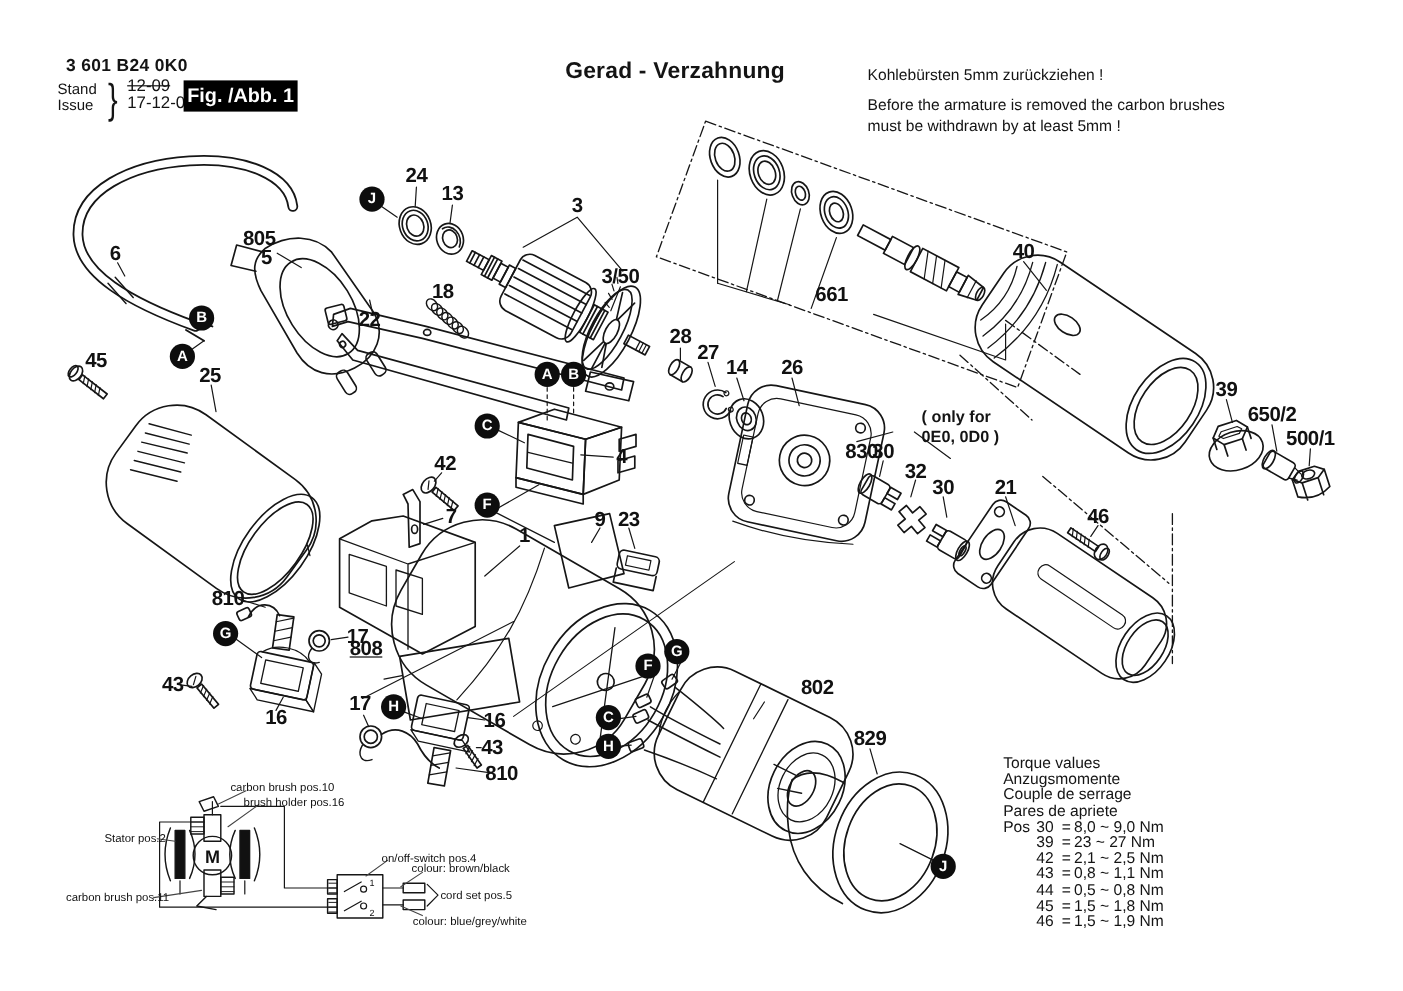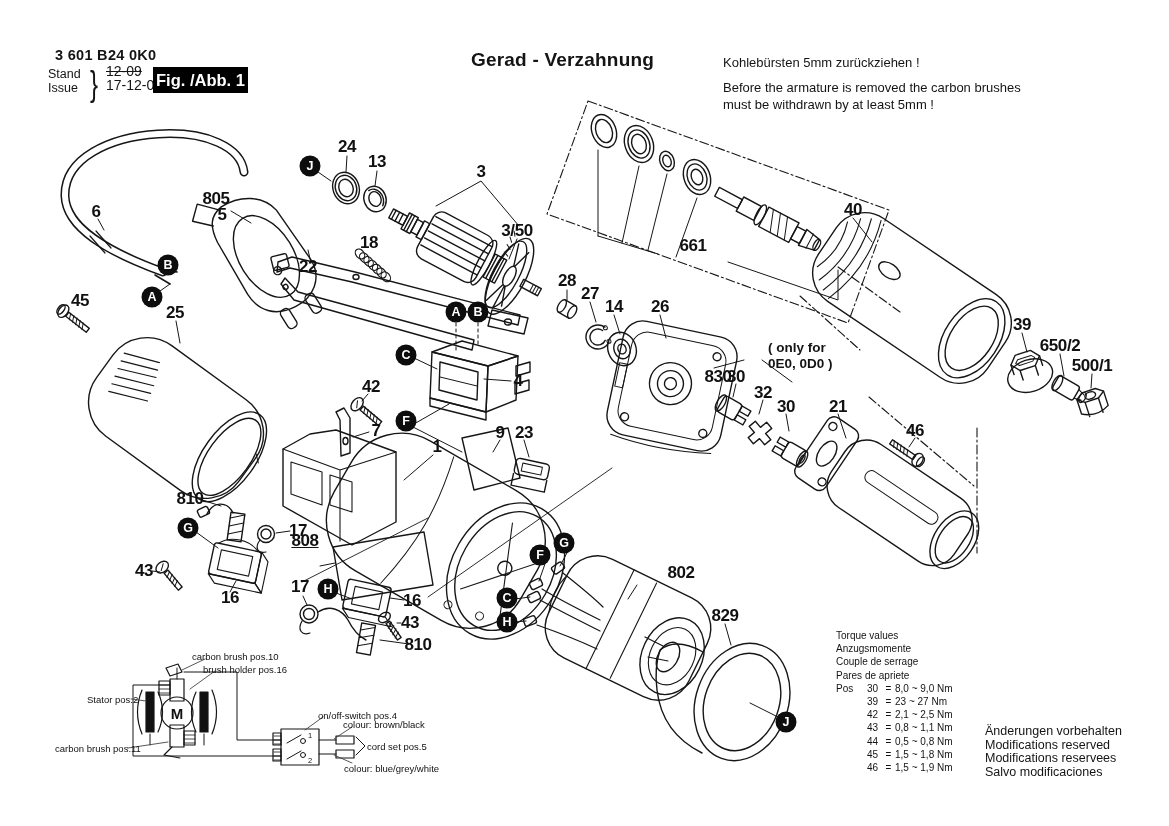"Torque values" .torque { font-size: 10px -> 13px }
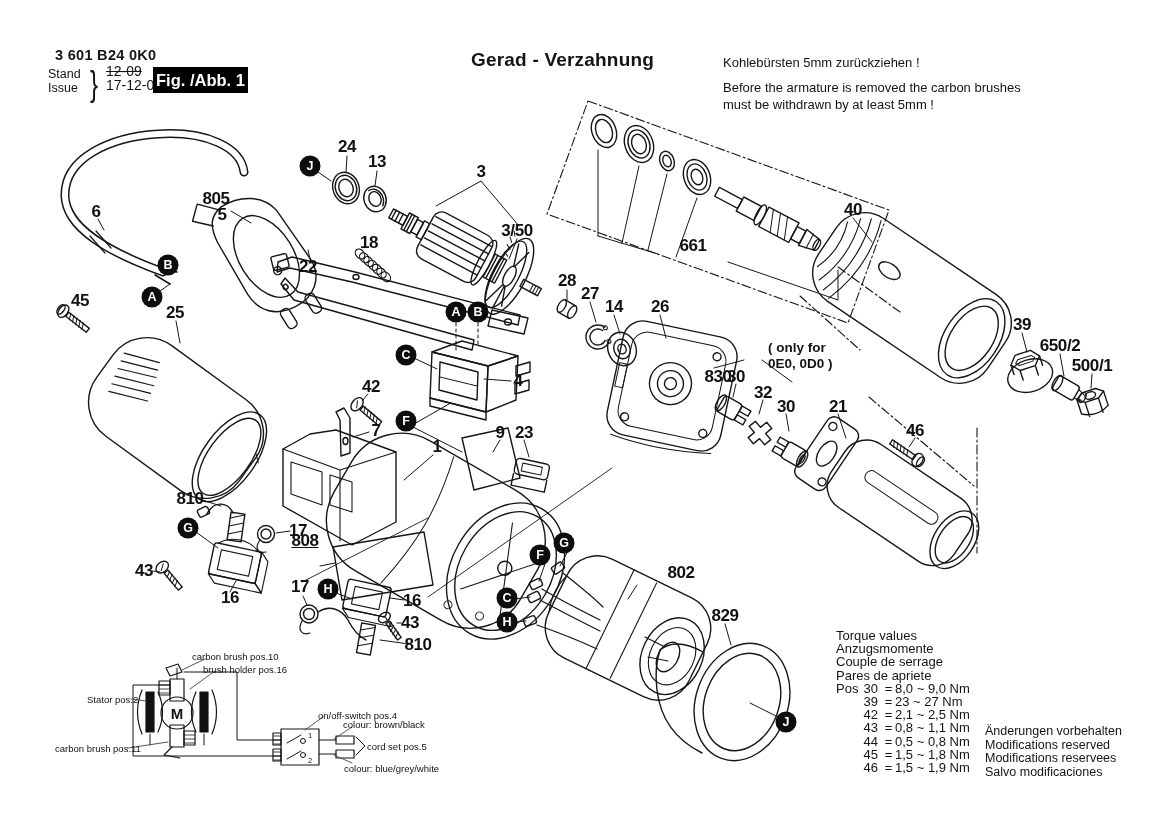"Änderungen vorbehalten" div.abs { html: <div> <div>Änderungen vorbehalten</div> <div>Modifications reserved</div> <div>Modifications reservees</div> <div>Salvo modificaciones</div> </div> -> none }
